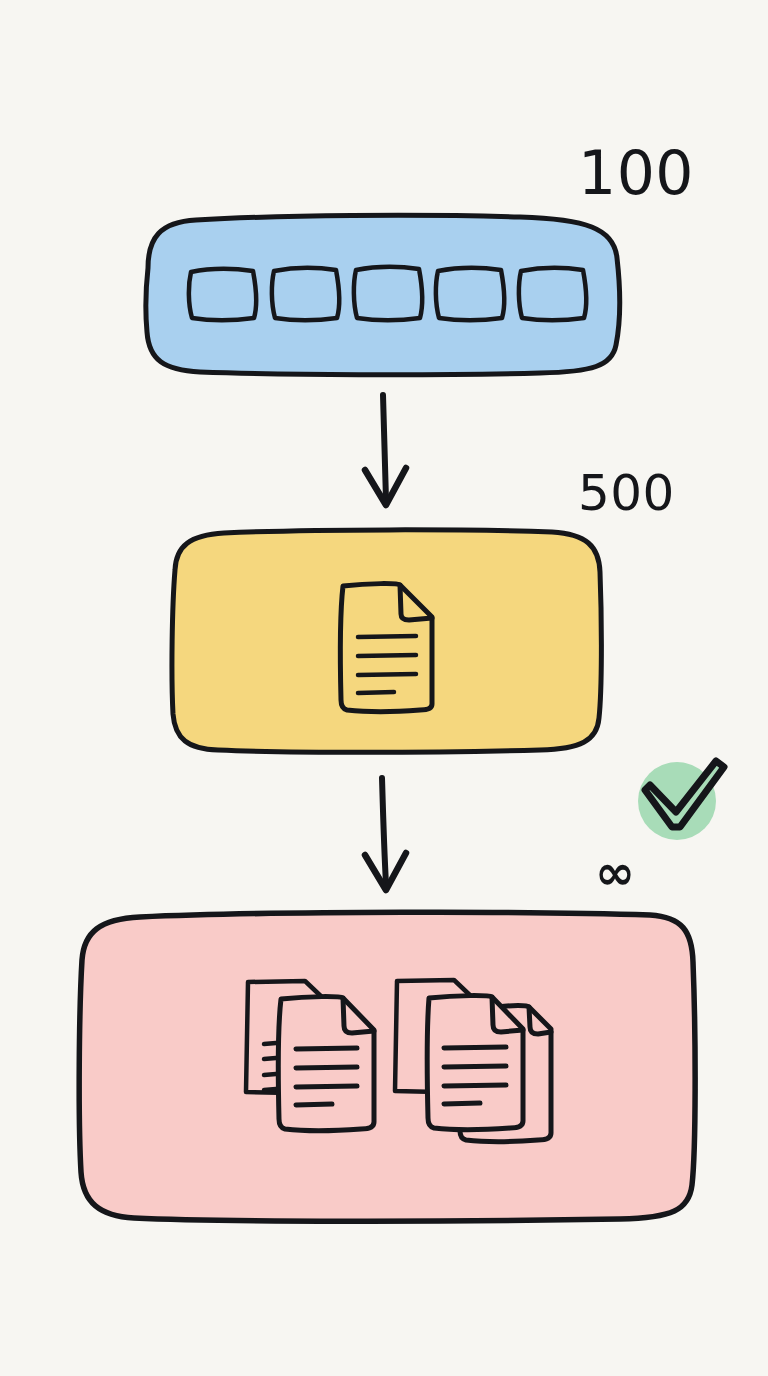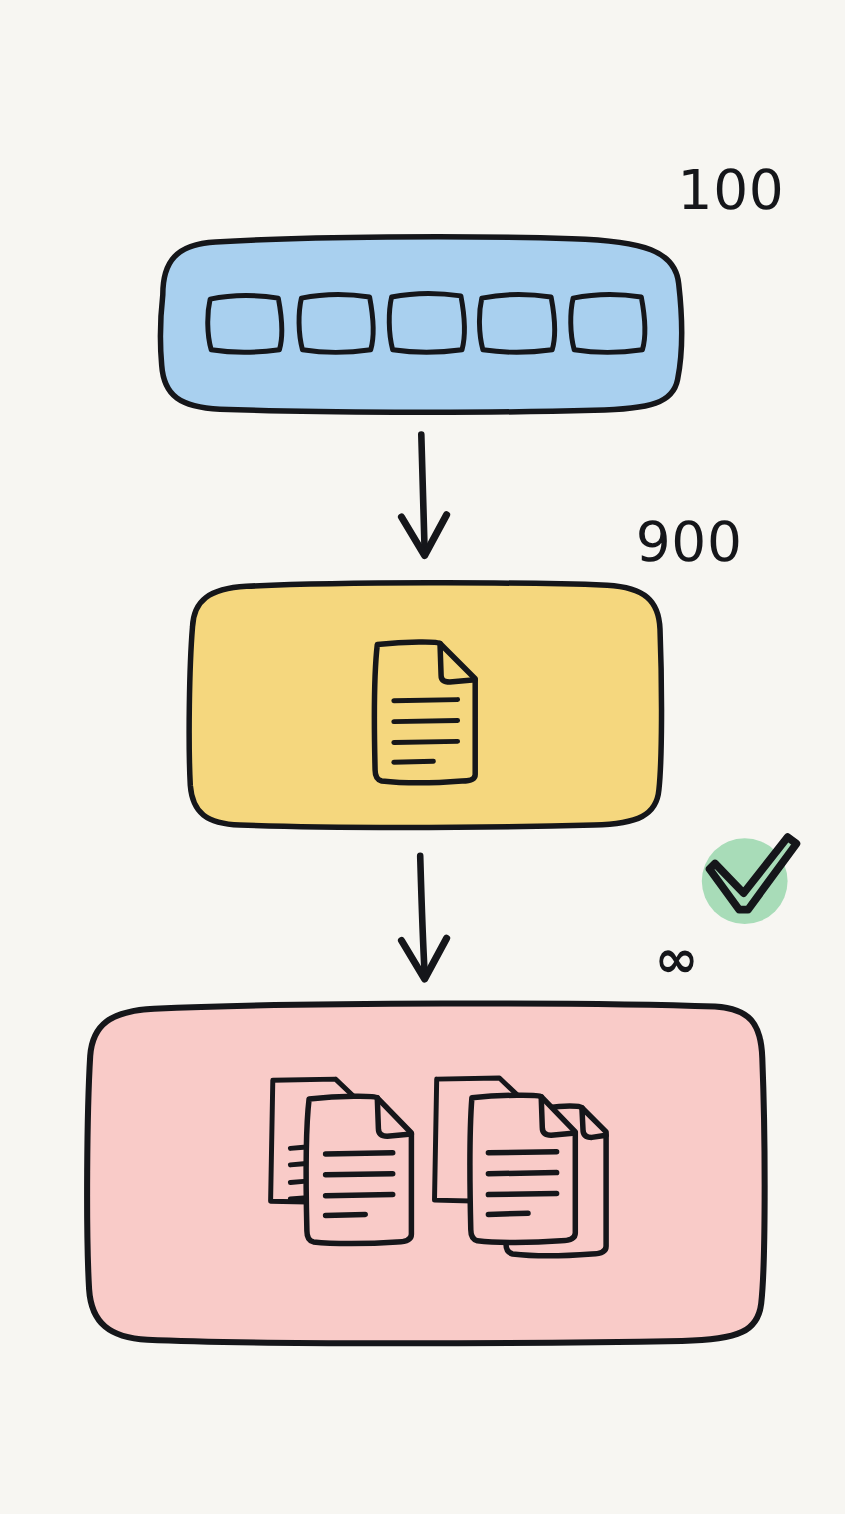"100" #label-100 { font-size: 50px -> 60px; left: 616px -> 578px }
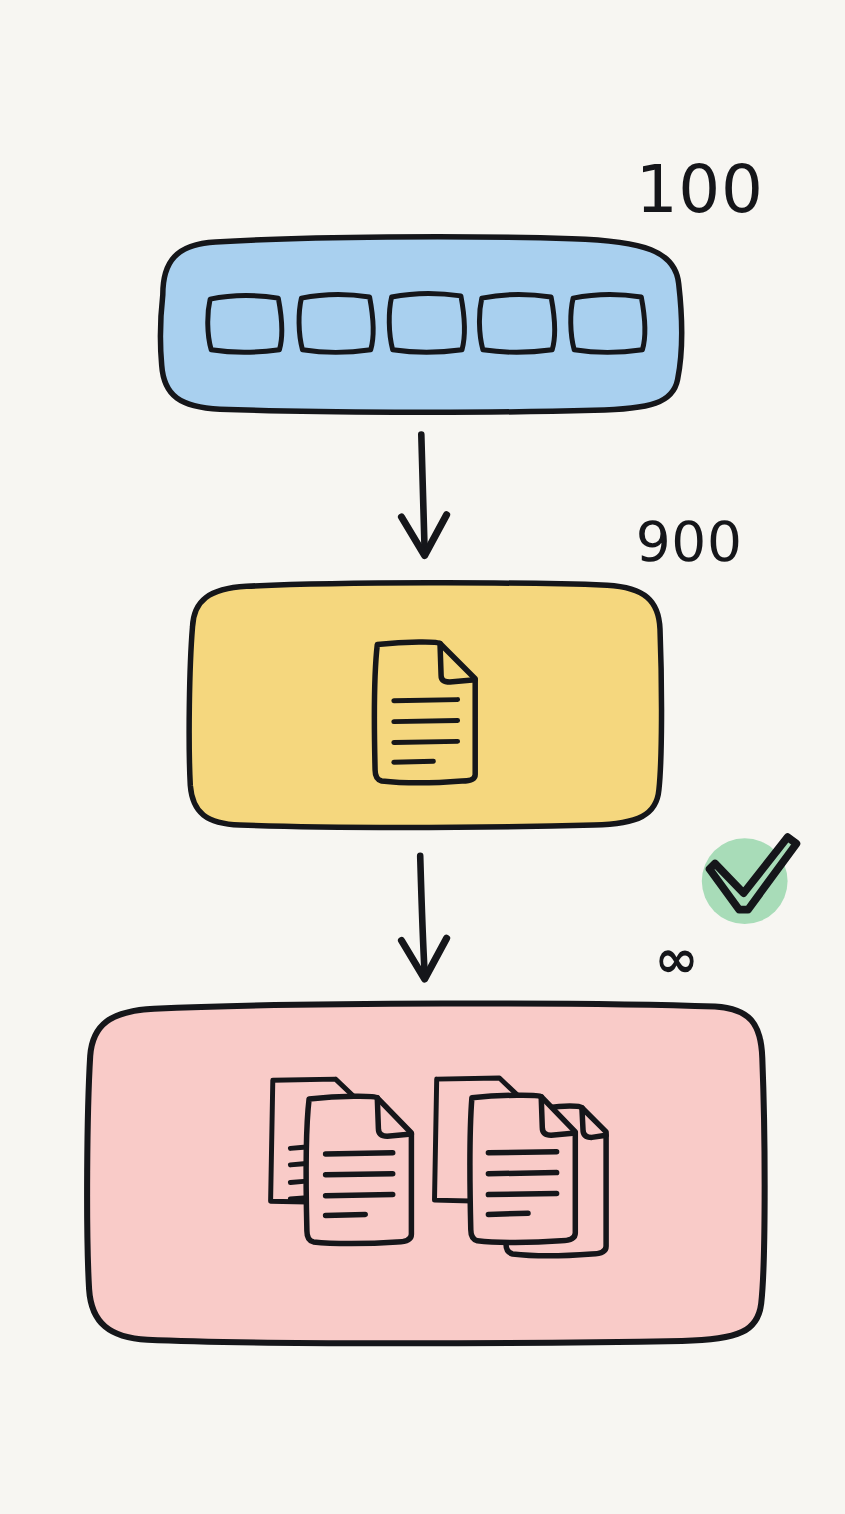"900" div.label { text: 900 -> 500 }
